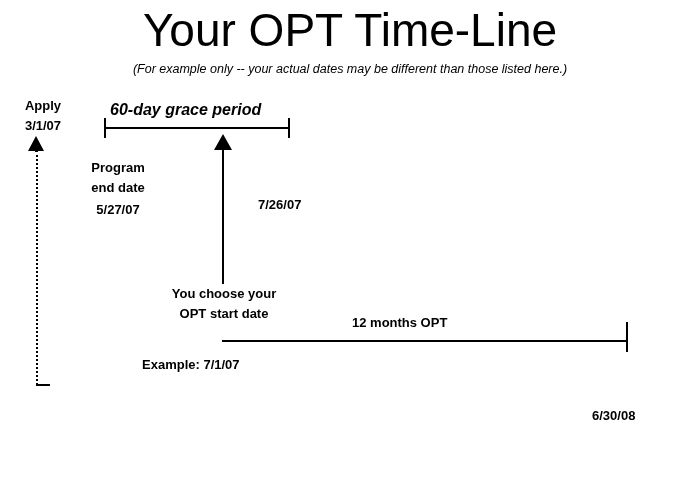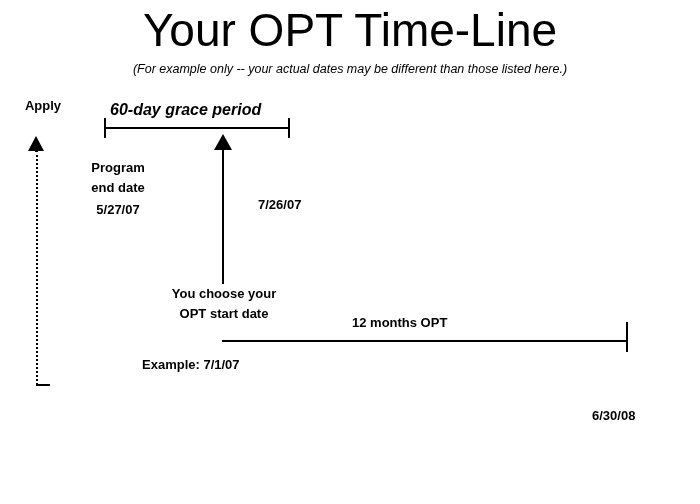"3/1/07" div.abs { html: none -> <div>3/1/07</div> }
